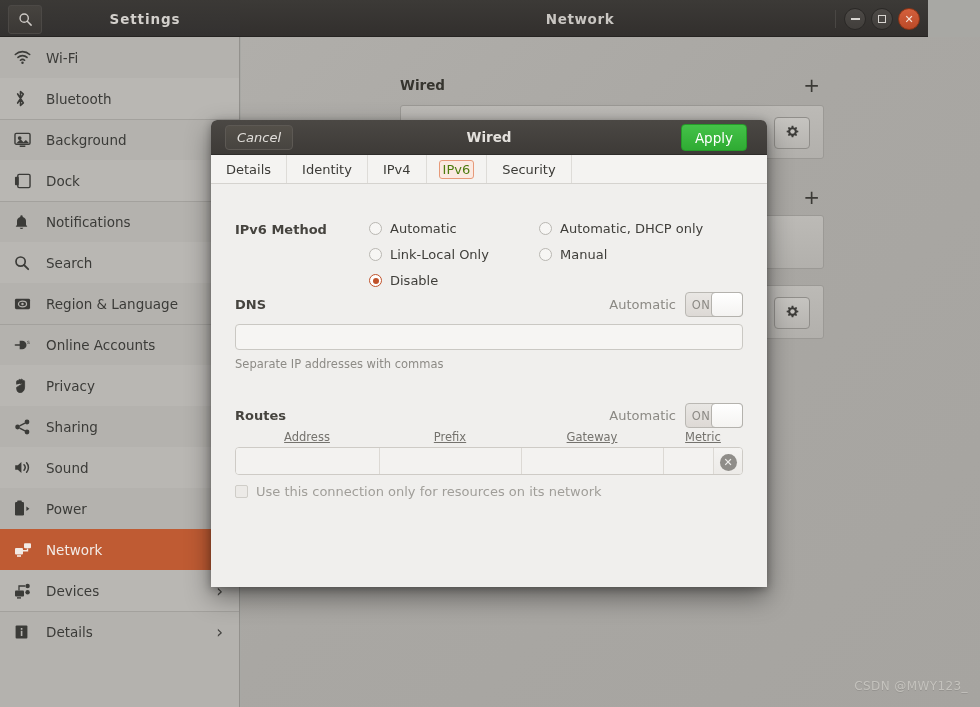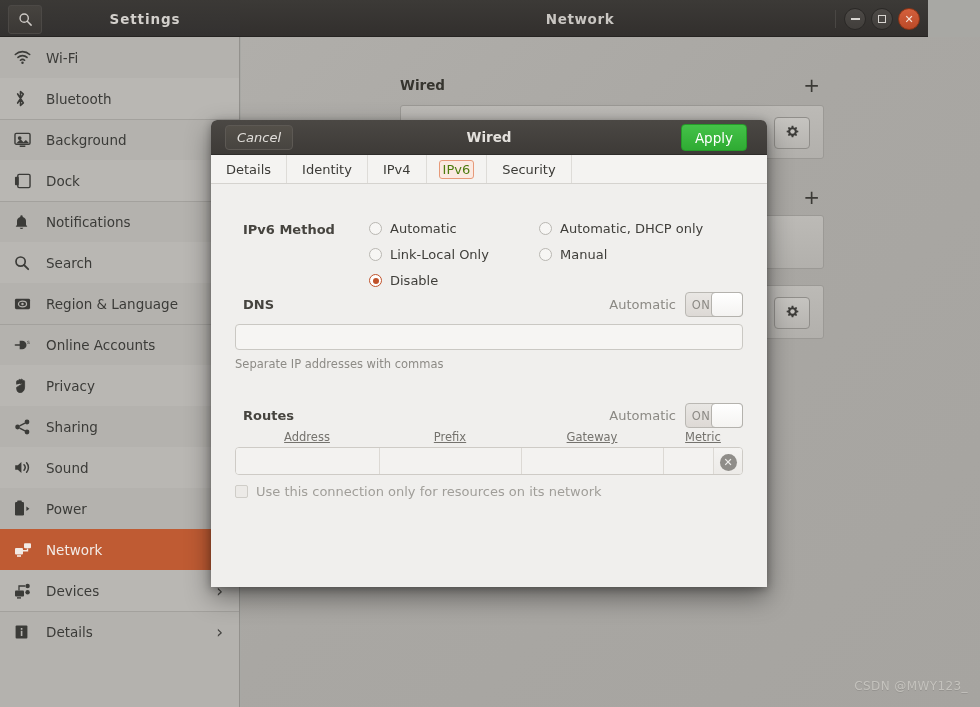"IPv6 Method" .lbl-bold { margin-left: 8px -> none }
